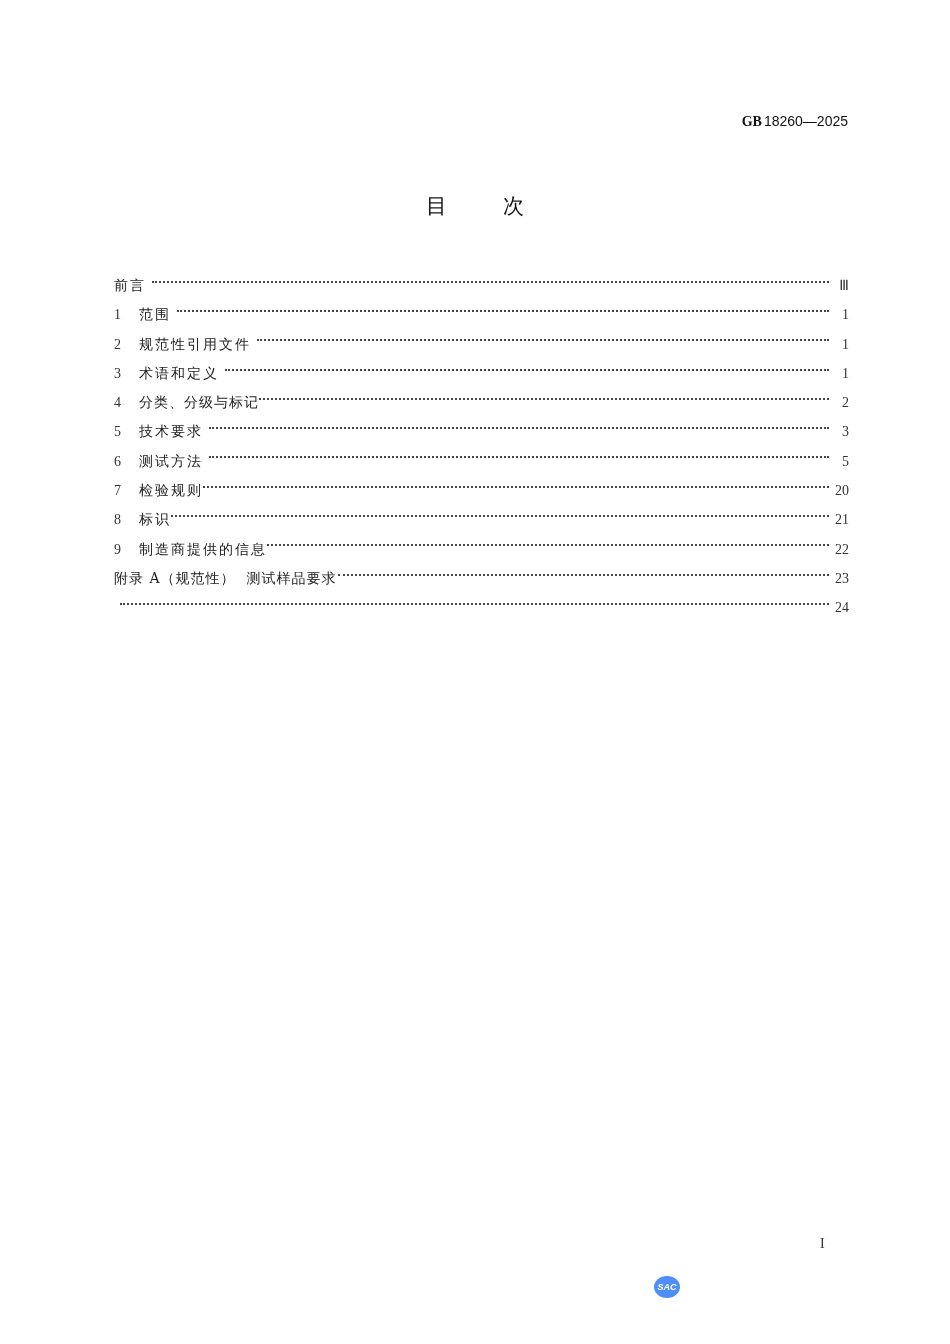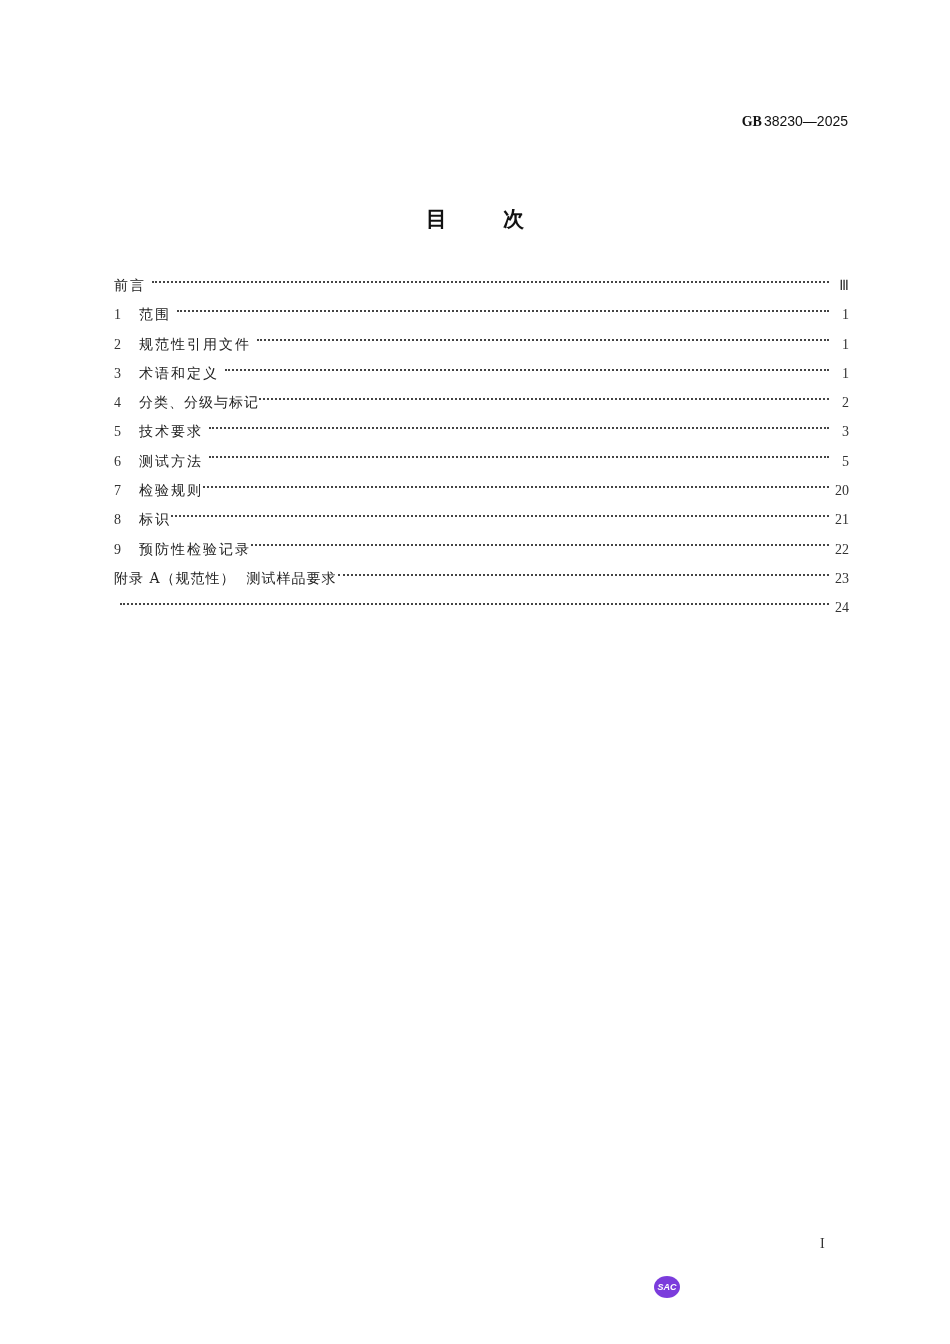"38230—2025" span { text: 38230 -> 18260 }
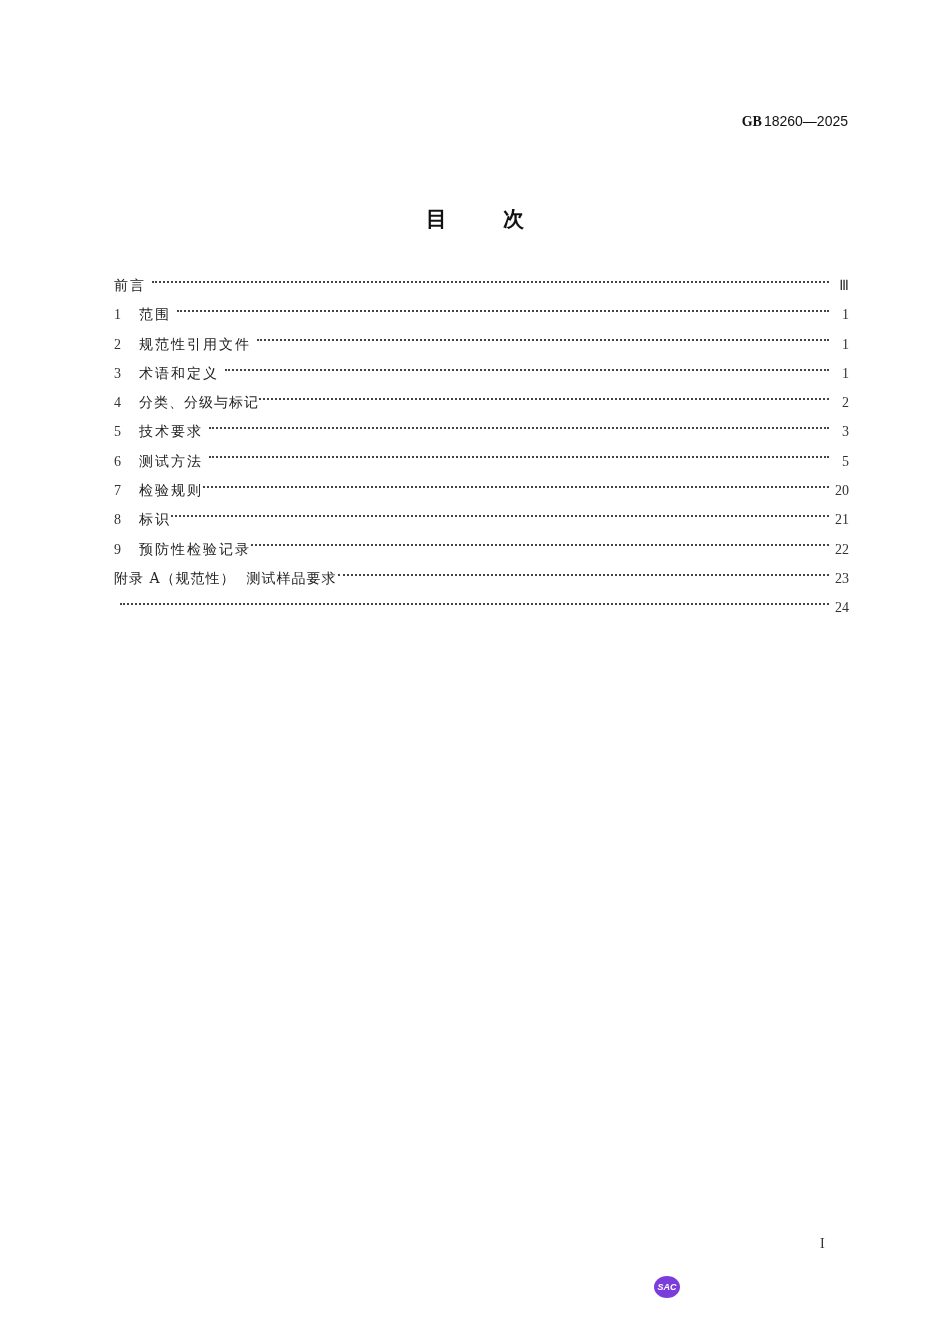"目 次" .toc-title { font-weight: bold -> normal; top: 205px -> 192px }
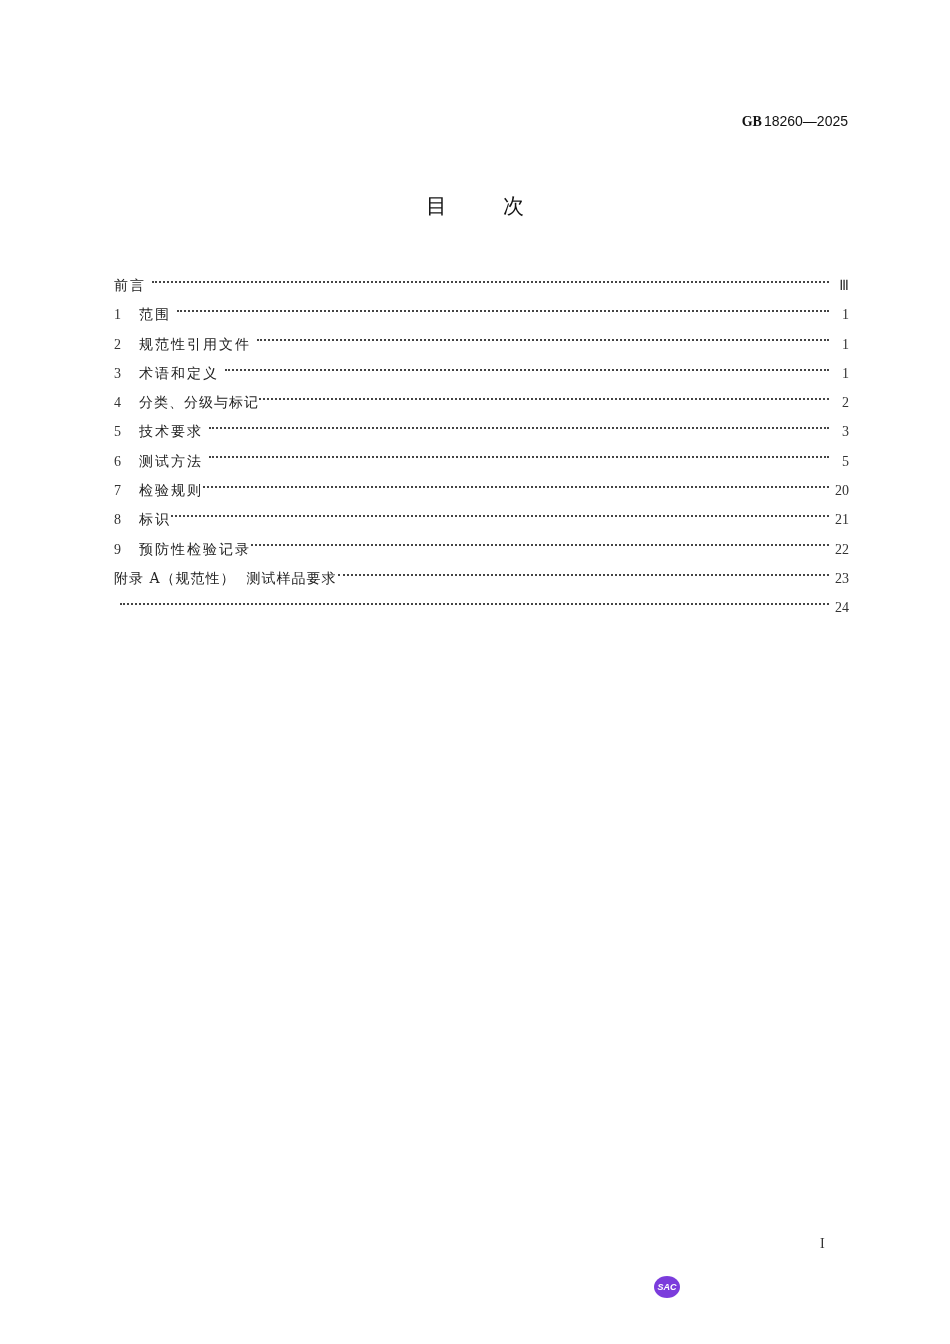"预防性检验记录" span.toc-label { text: 预防性检验记录 -> 制造商提供的信息 }
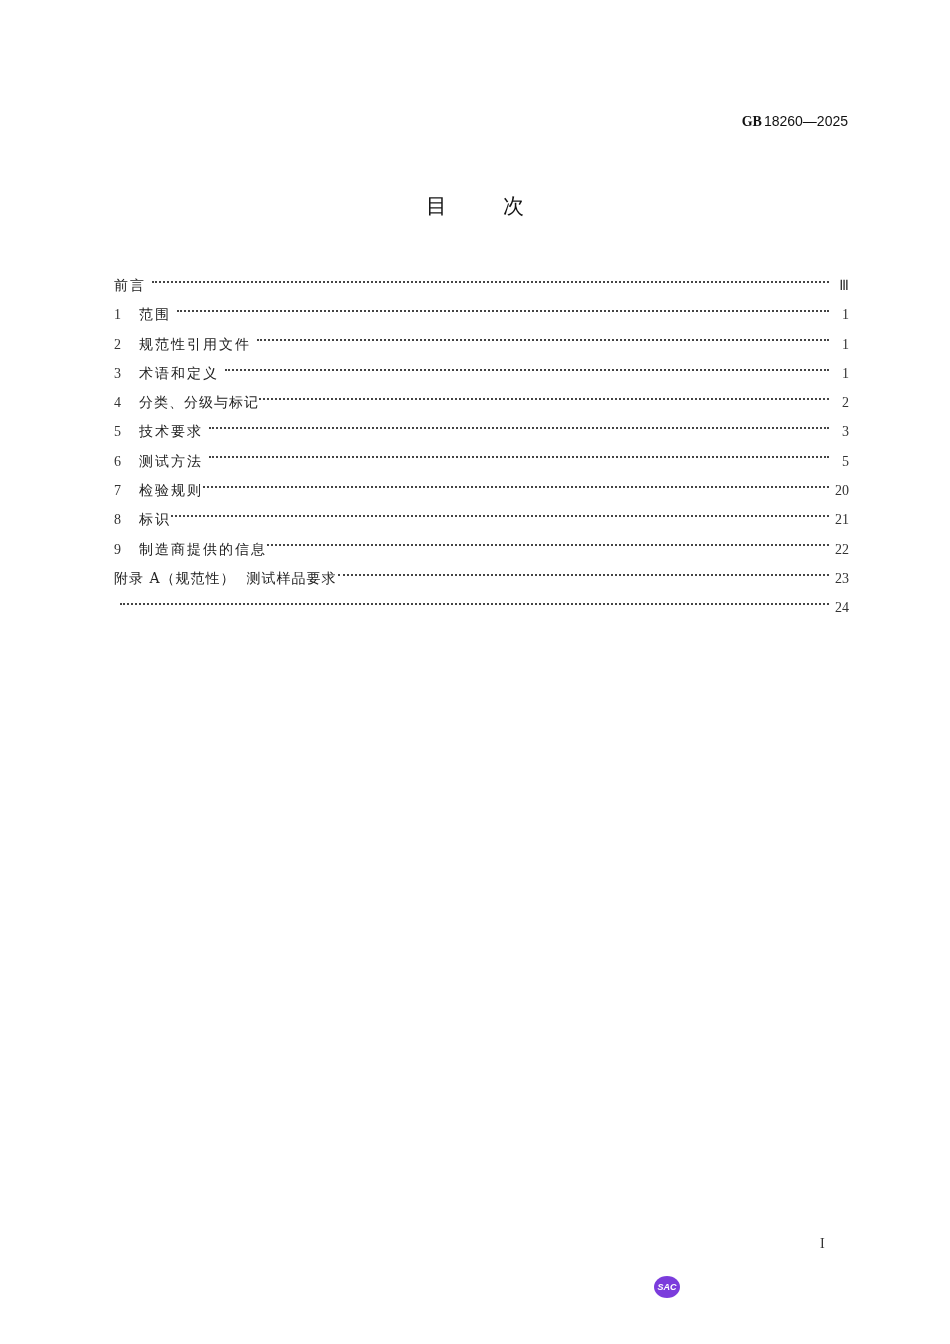"SAC" .watermark { background: #6d28d9 -> #3b82f6 }
